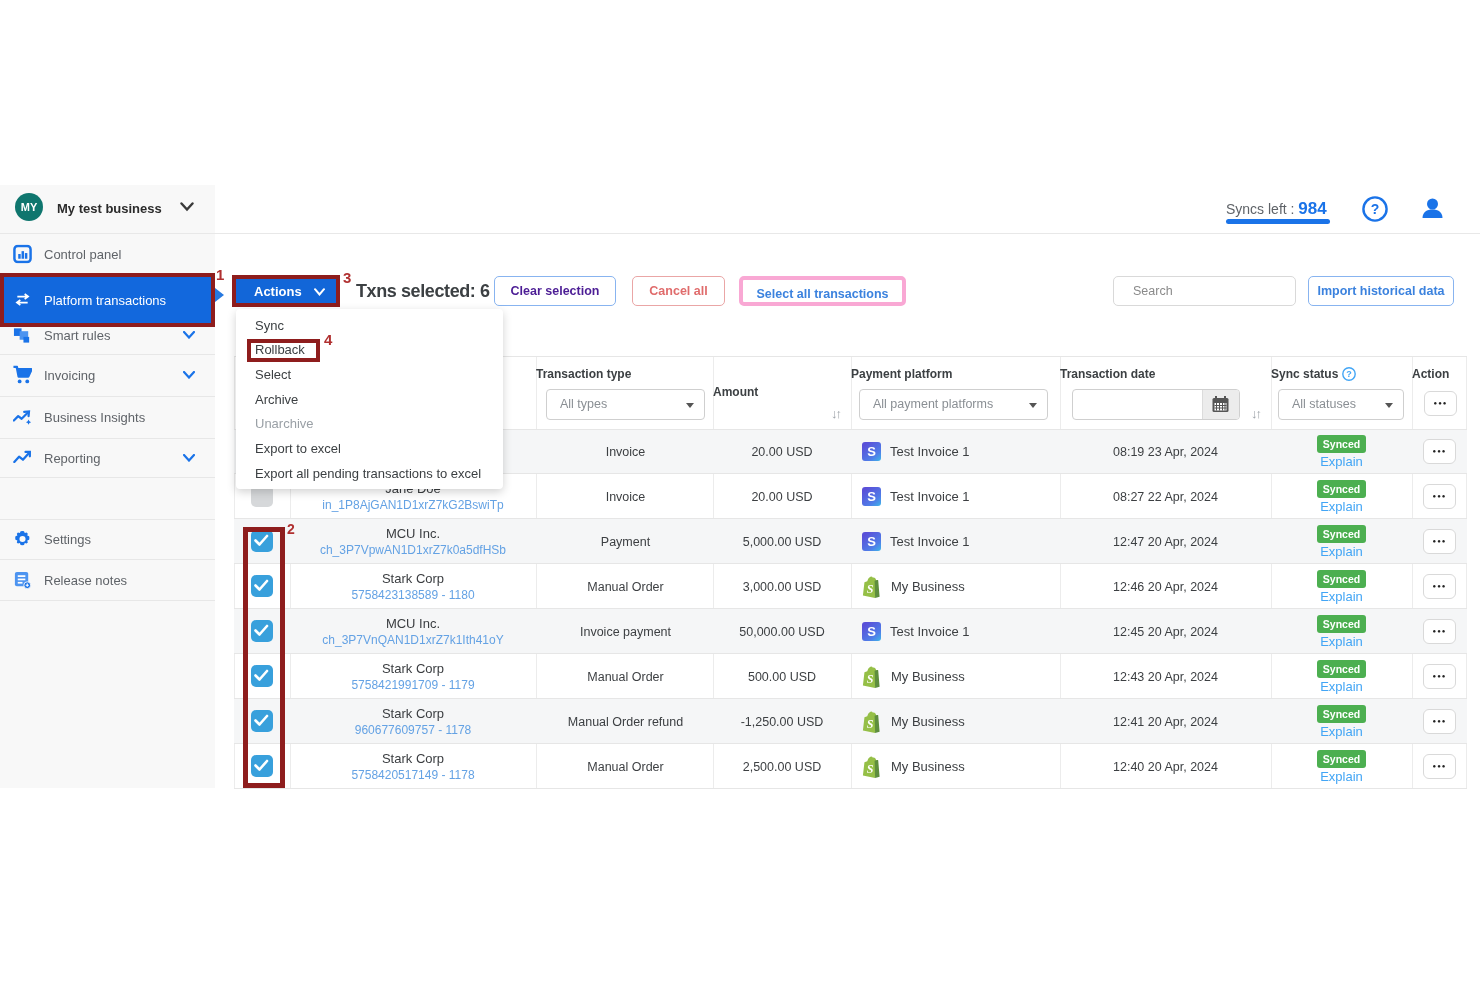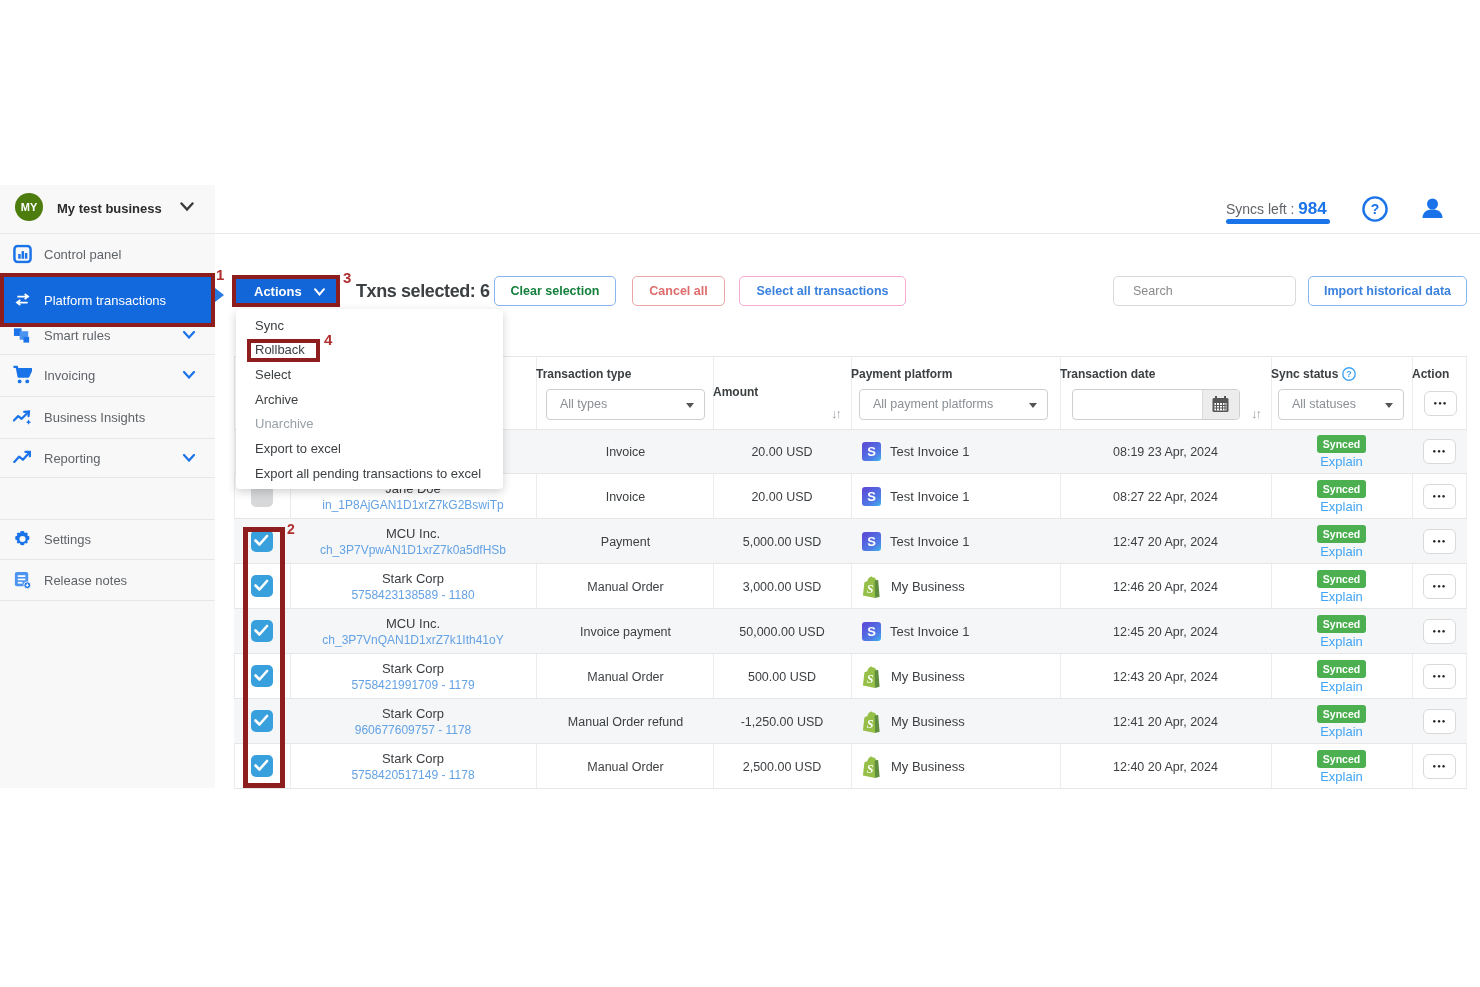"MY" #avatar { background: #4d7c0f -> #0f766e }
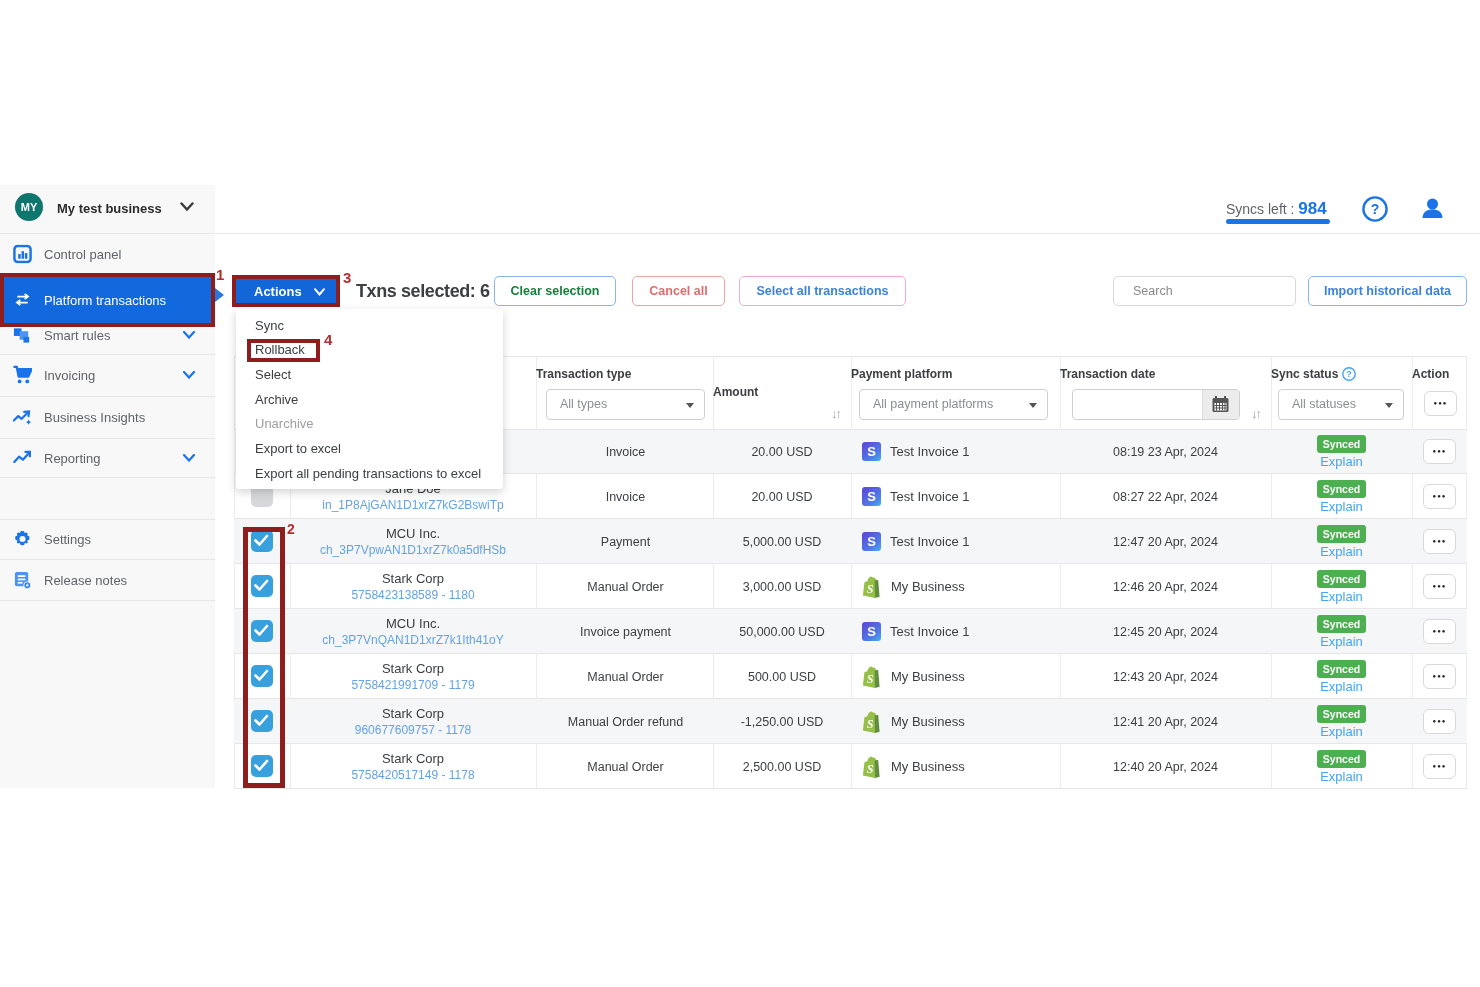"Clear selection" #btn-clear { color: #15803d -> #4c1d95 }
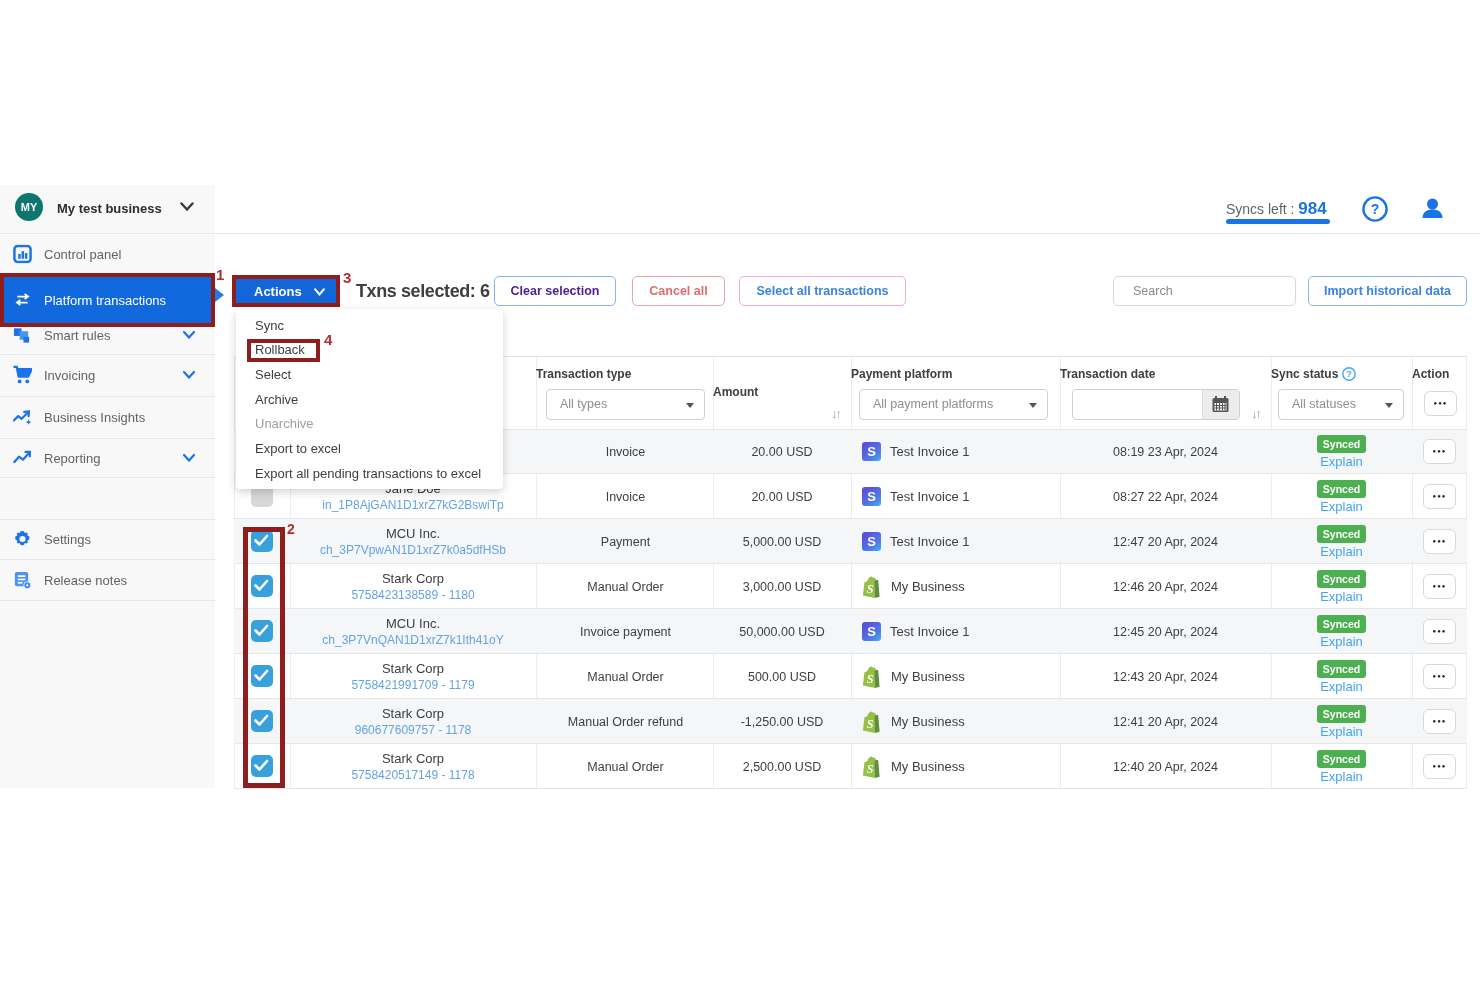"Select all transactions" #btn-selectall { border: 1px solid #f9a8d4 -> 4px solid #f9a8d4 }
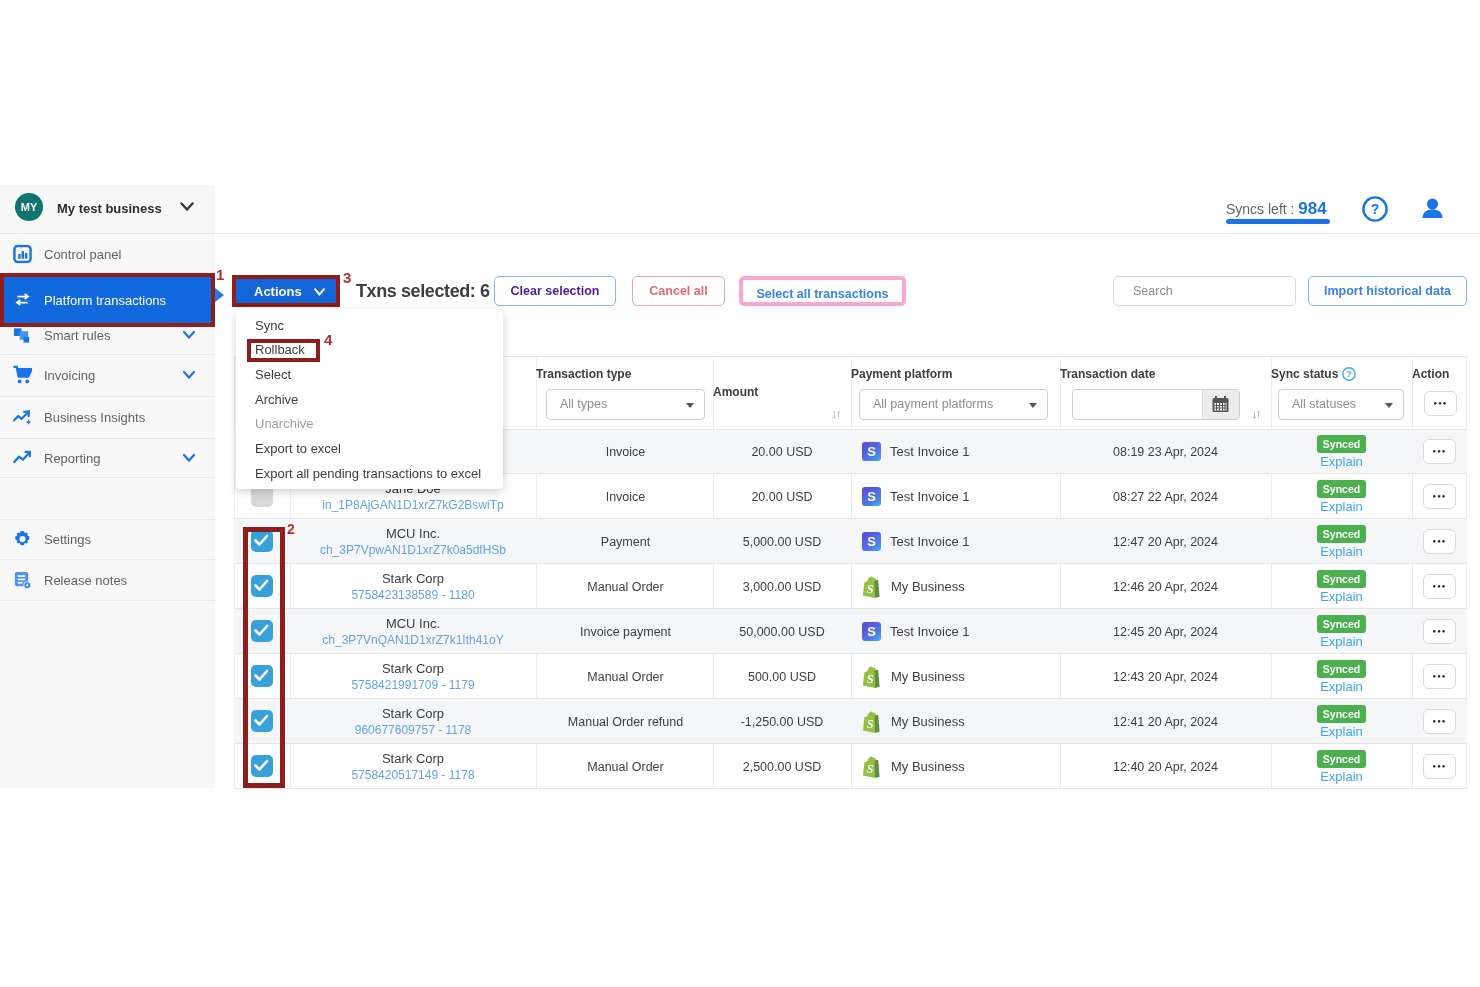"Import historical data" #btn-import { width: 159px -> 146px }
